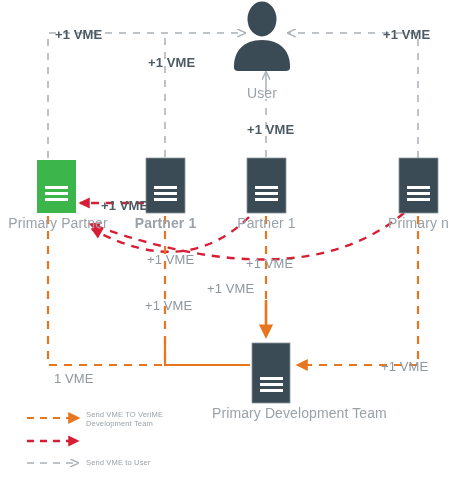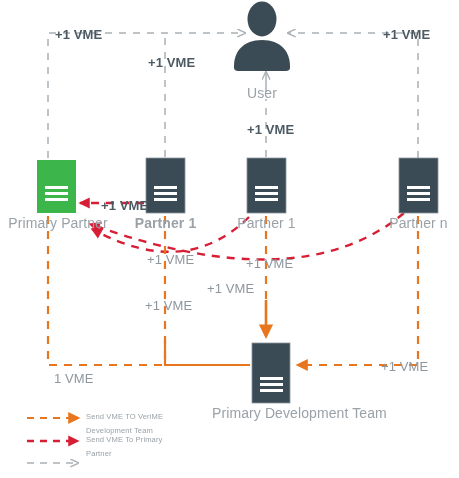"Partner n" div.node-label { text: Partner -> Primary }
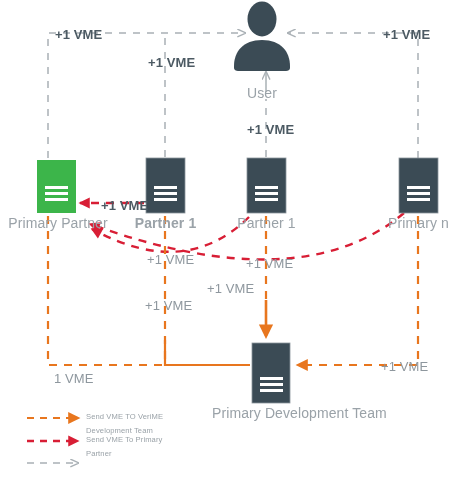"Send VME TO VeriME" .legend-label { line-height: 14px -> 9px }
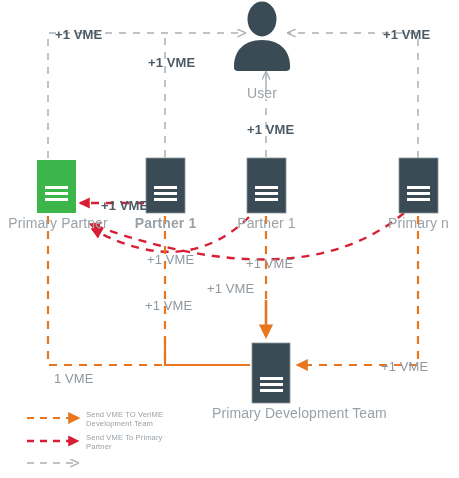"Send VME To Primary" div.legend-label { html: <div>Send VME To Primary Partner</div> -> none }
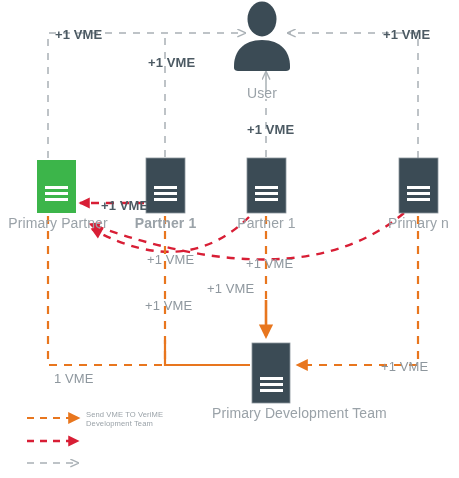"Send VME to User" div.legend-label { html: none -> <div>Send VME to User</div> }
